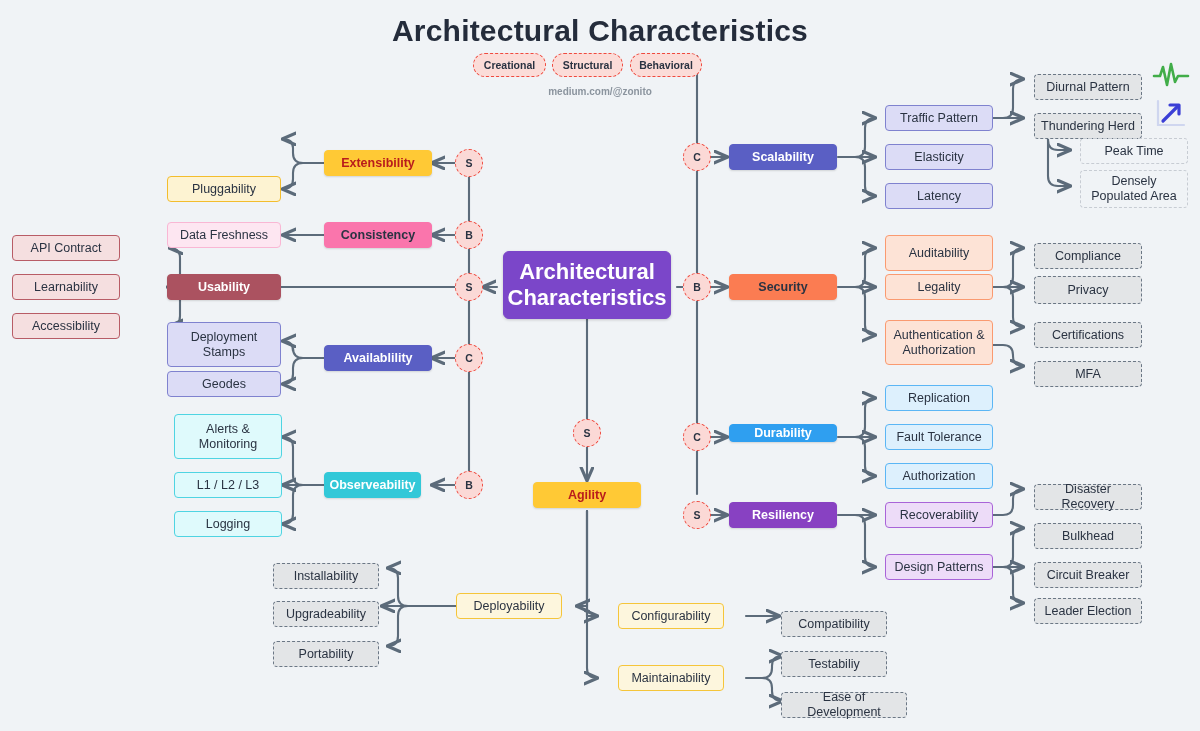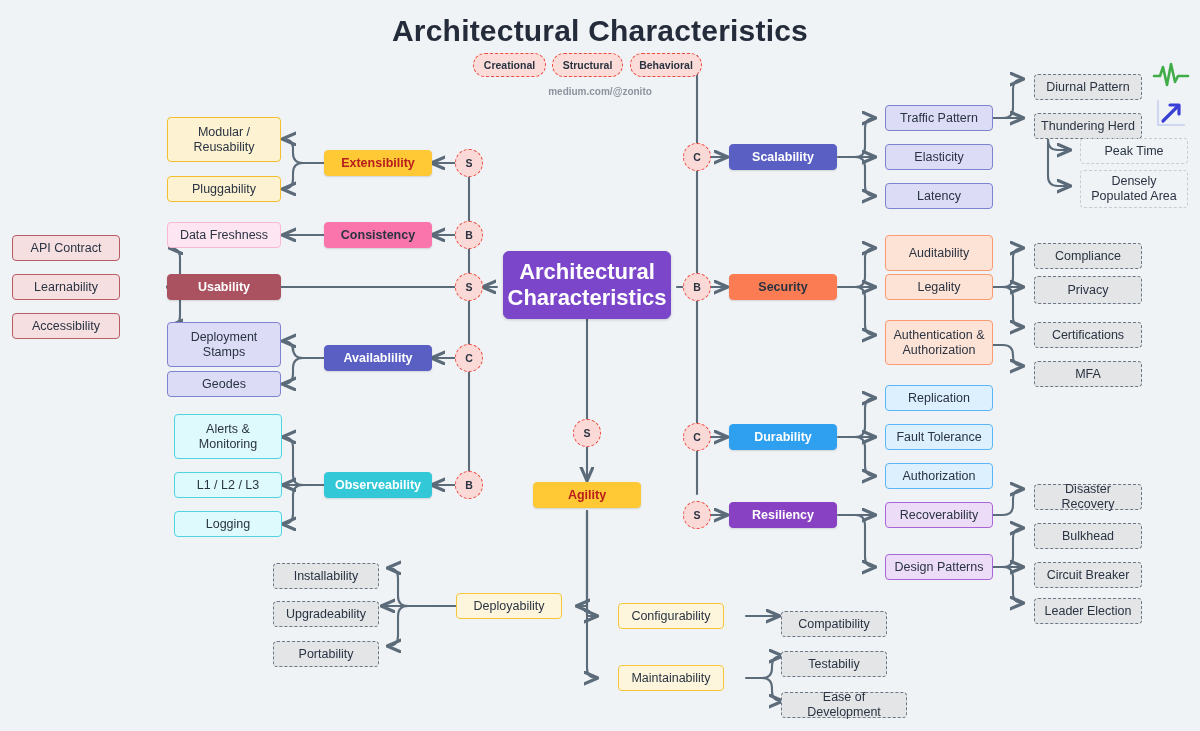"Modular /" div.node { html: <div> <span>Modular /</span> <span>Reusability</span> </div> -> none }
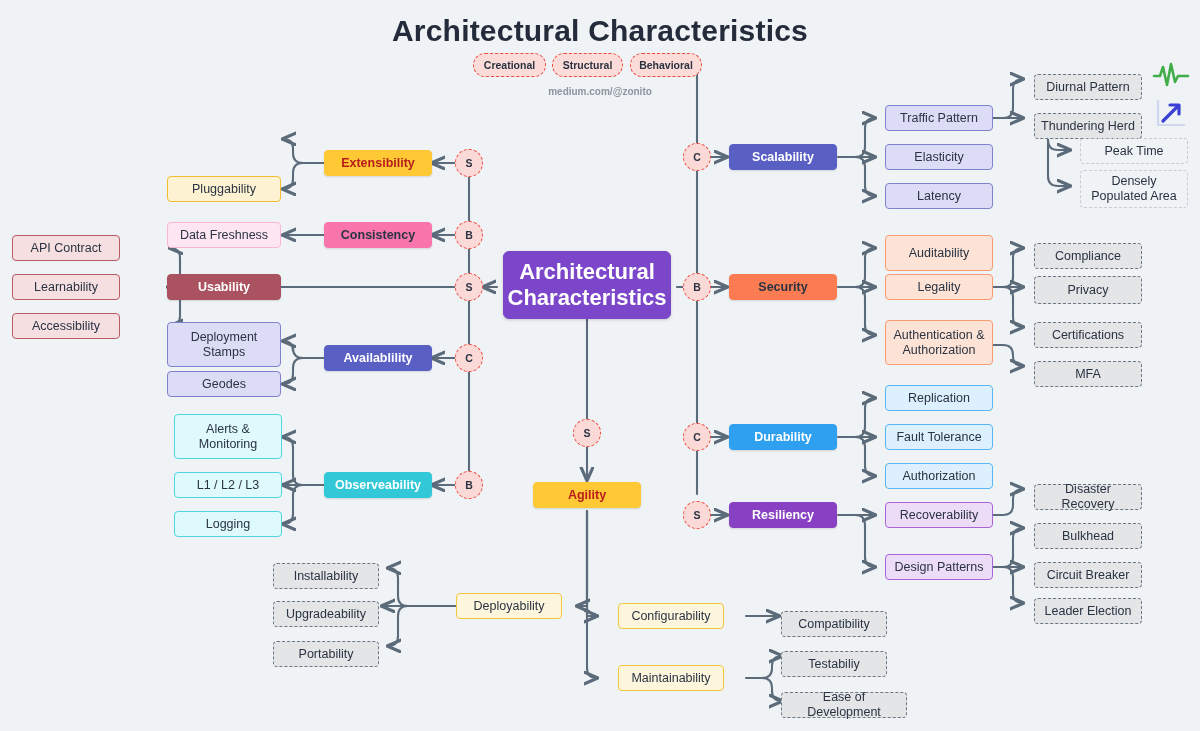"Durability" div.node { height: 26px -> 18px }
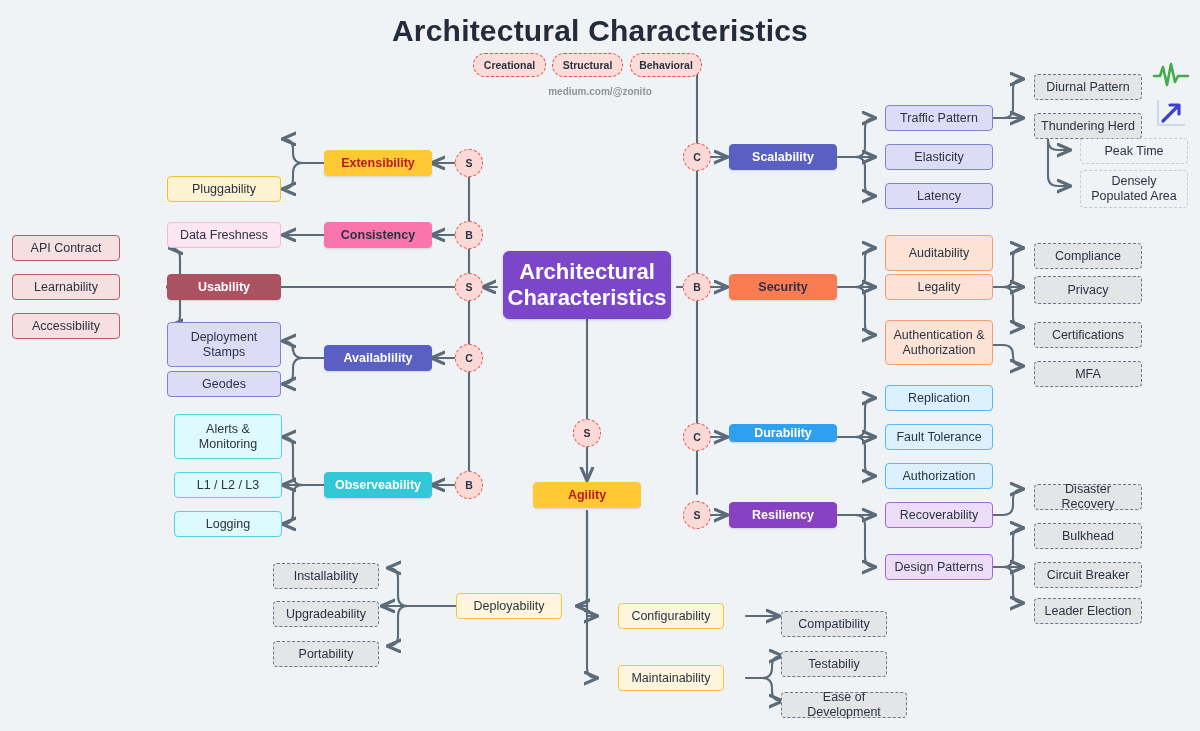"Observeability" div.node { width: 108px -> 97px }
